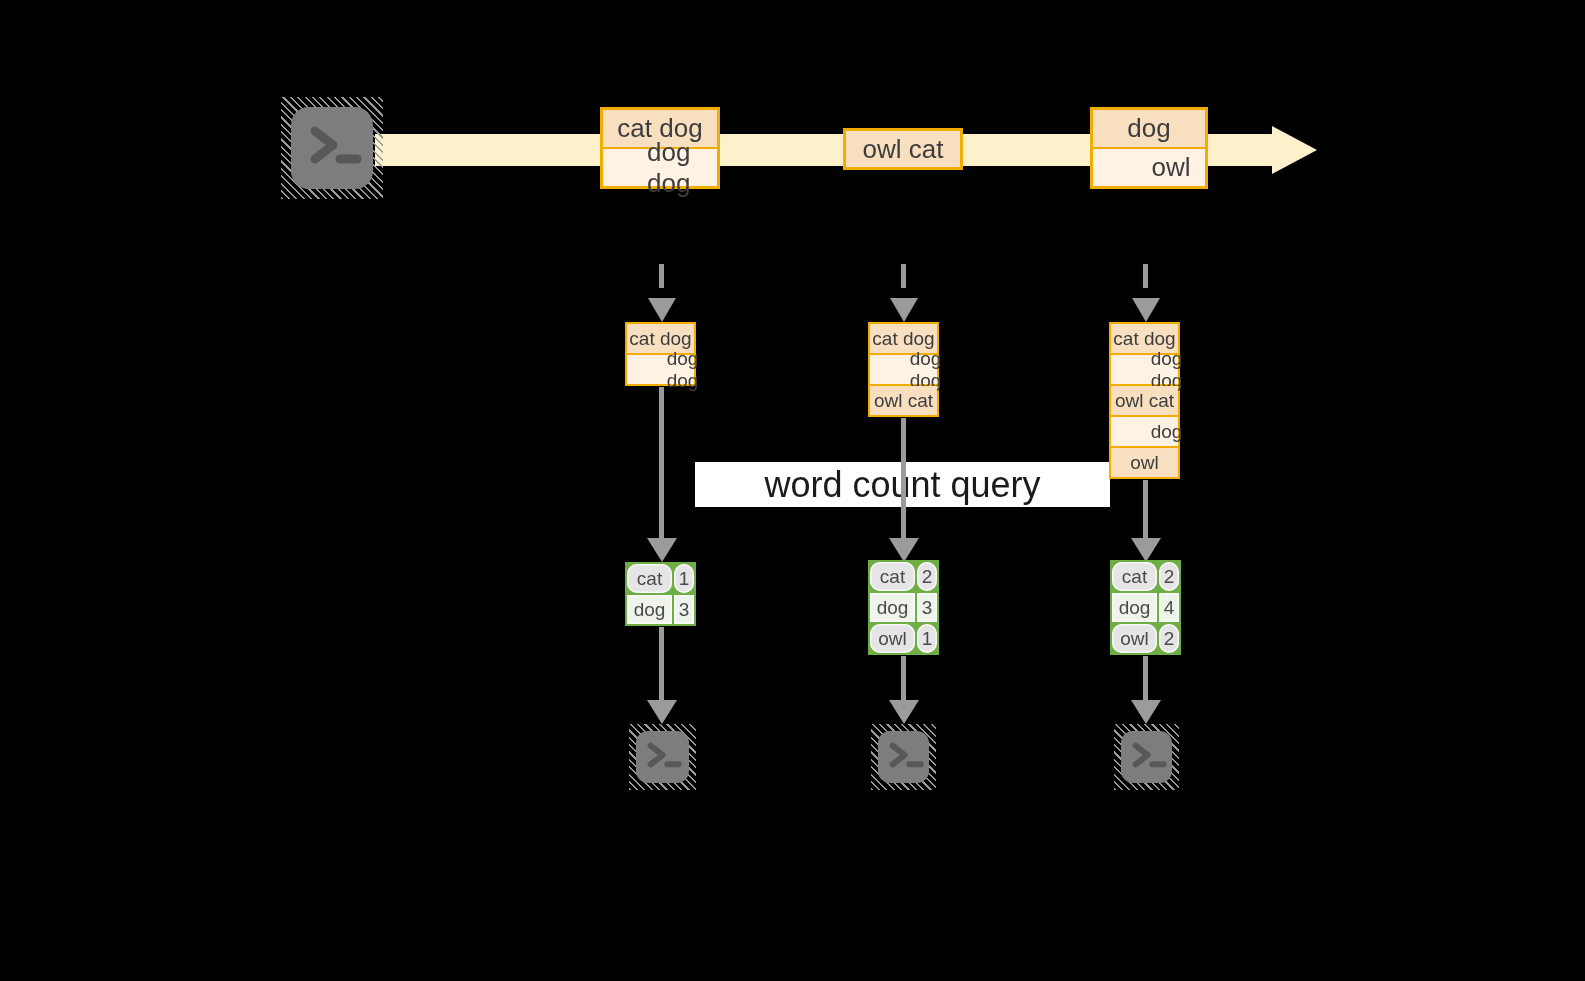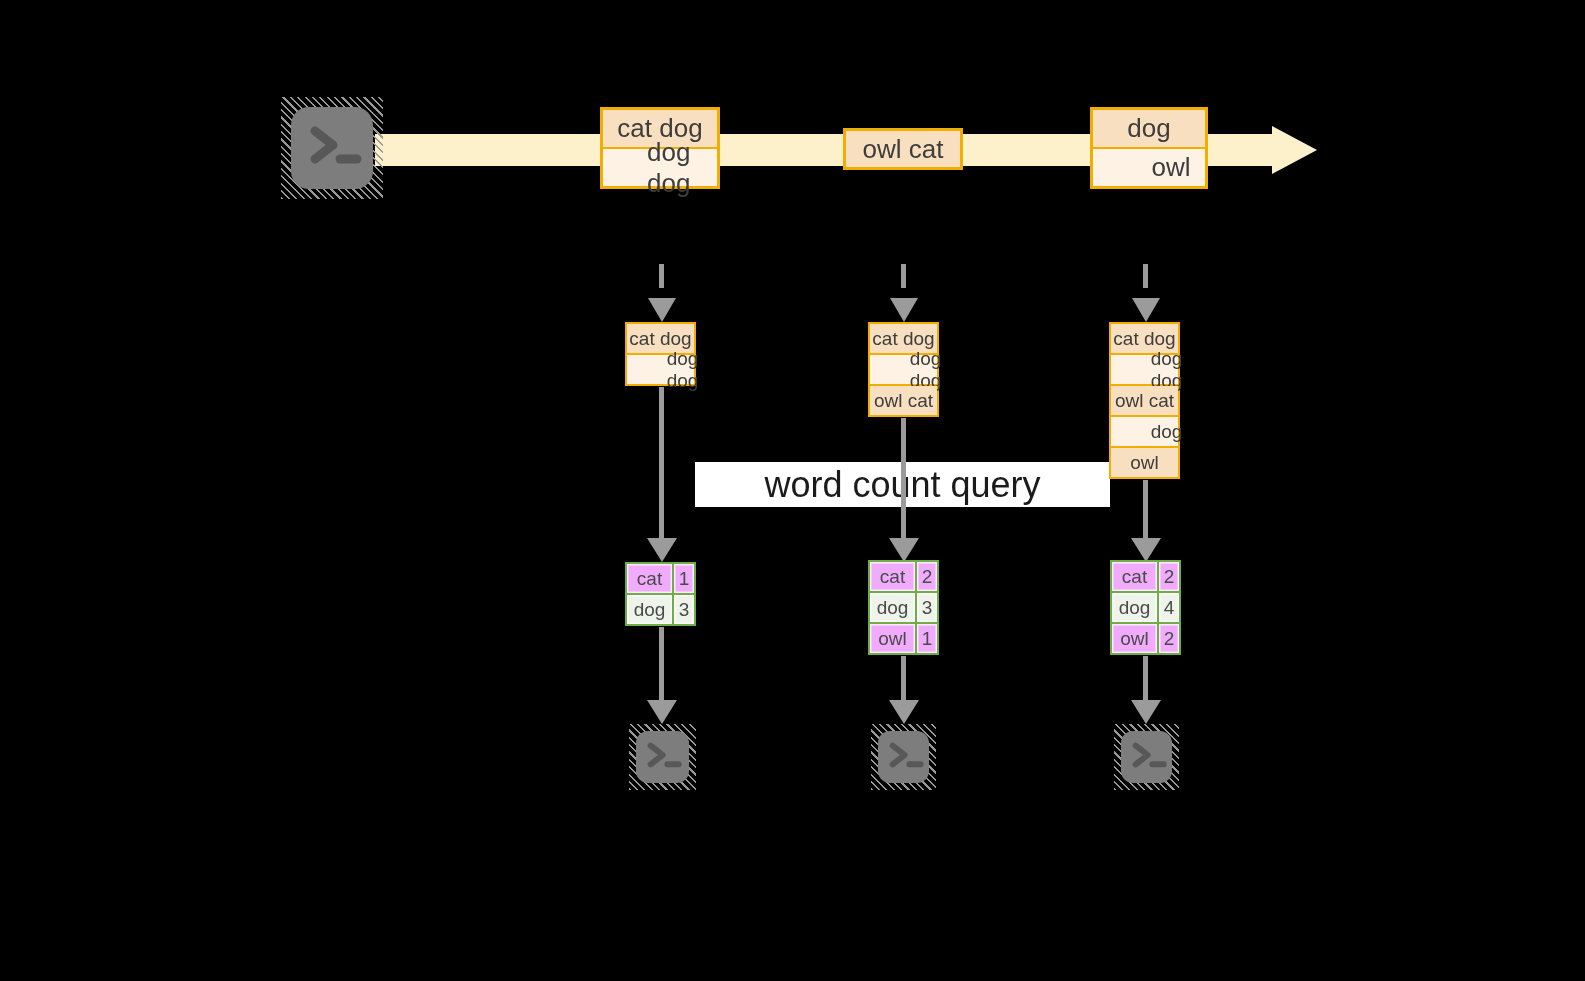"cat" .godd { background: #f0abfc -> #e5e5e5; border-radius: none -> 10px }
